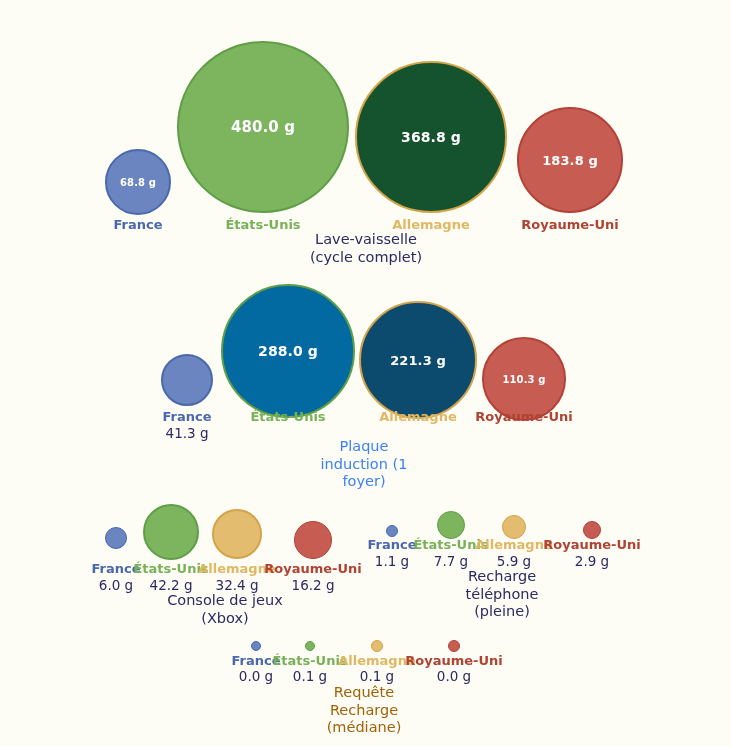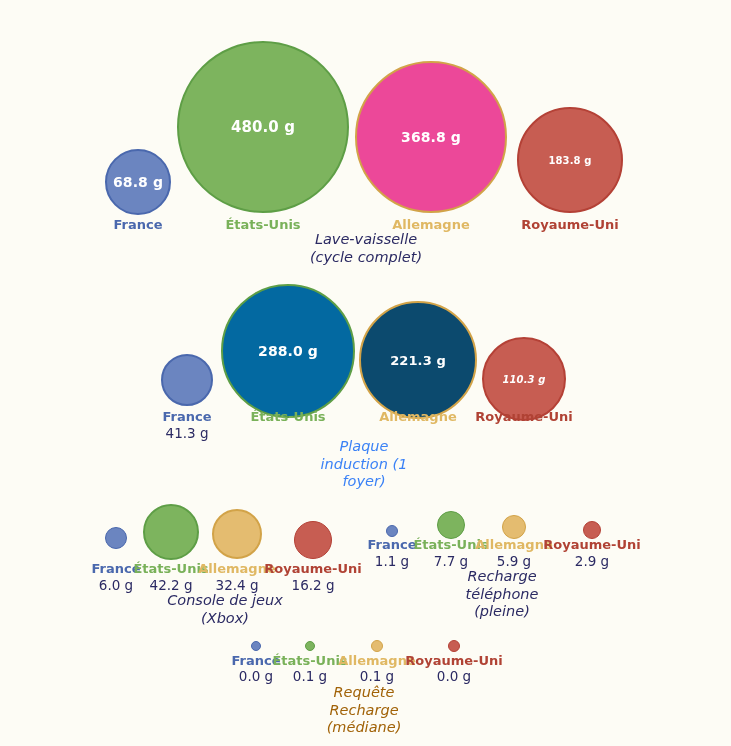"368.8 g" div.bubble { background: #ec4899 -> #14532d }
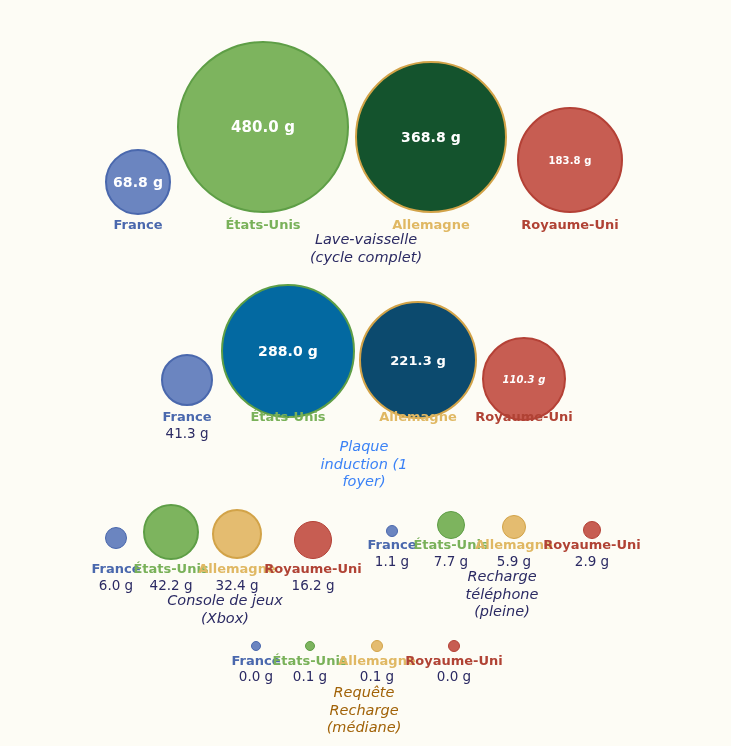"183.8 g" div.bubble-inner-label { font-size: 10px -> 13px }
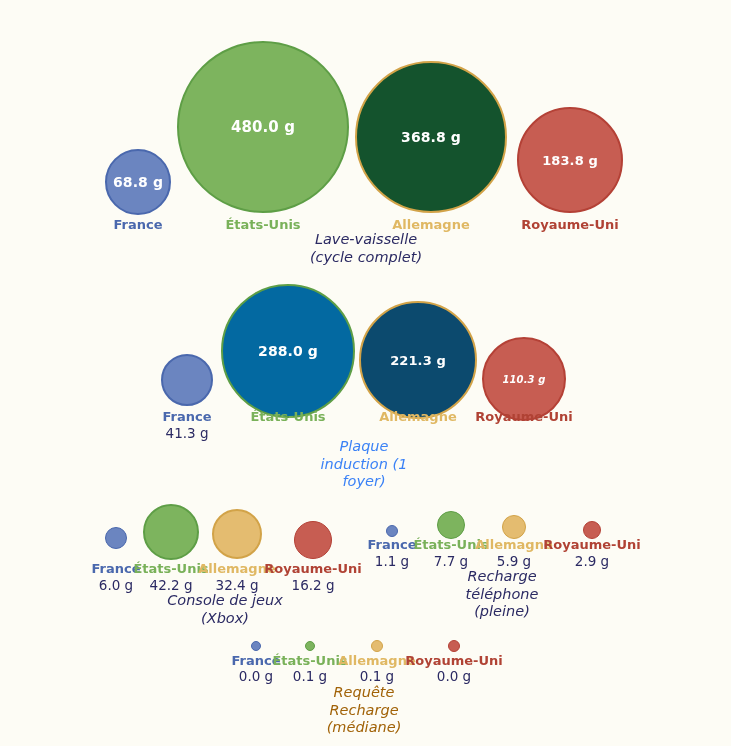"68.8 g" div.bubble-inner-label { font-size: 14px -> 10px }
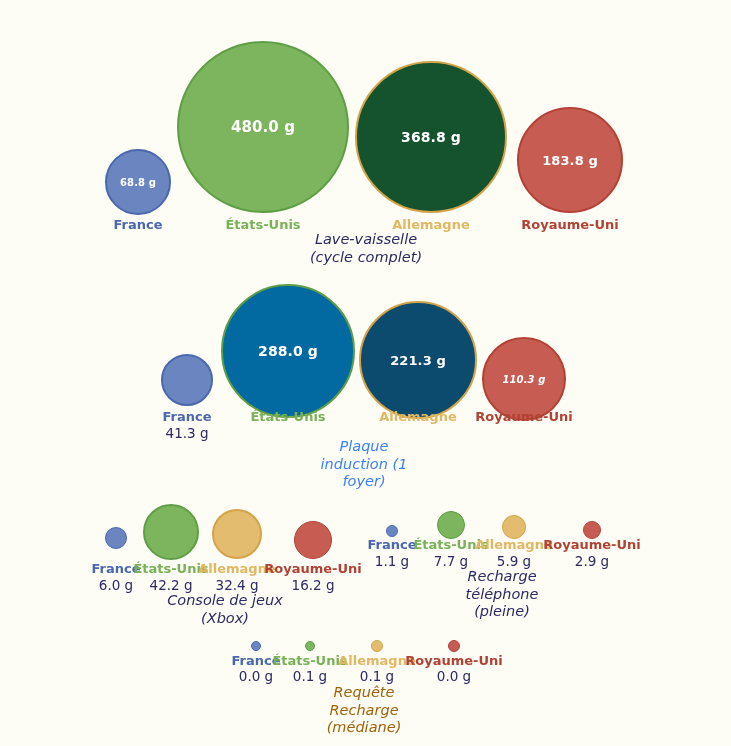"Lave-vaisselle" .group-title { font-style: italic -> none }
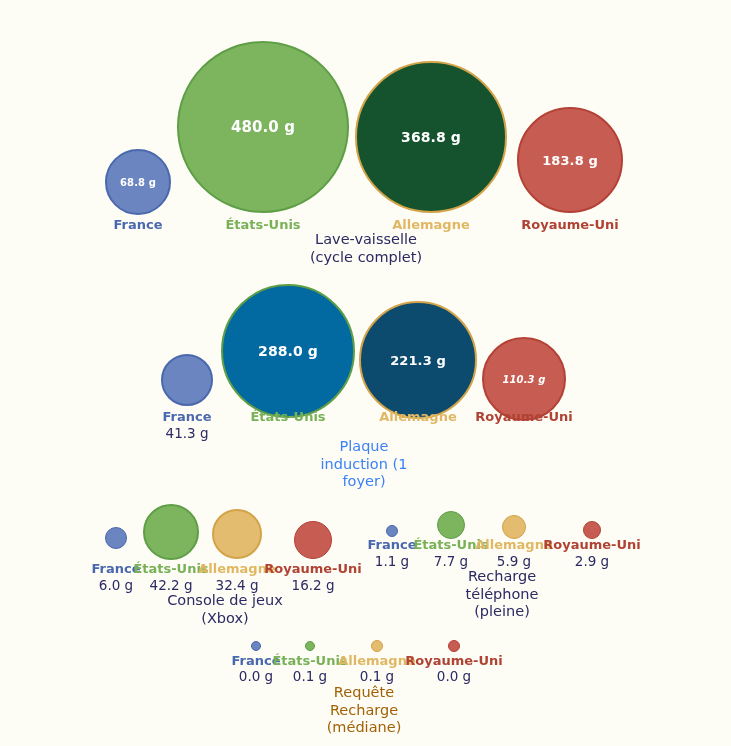"110.3 g" div.bubble-inner-label { font-style: italic -> none }
